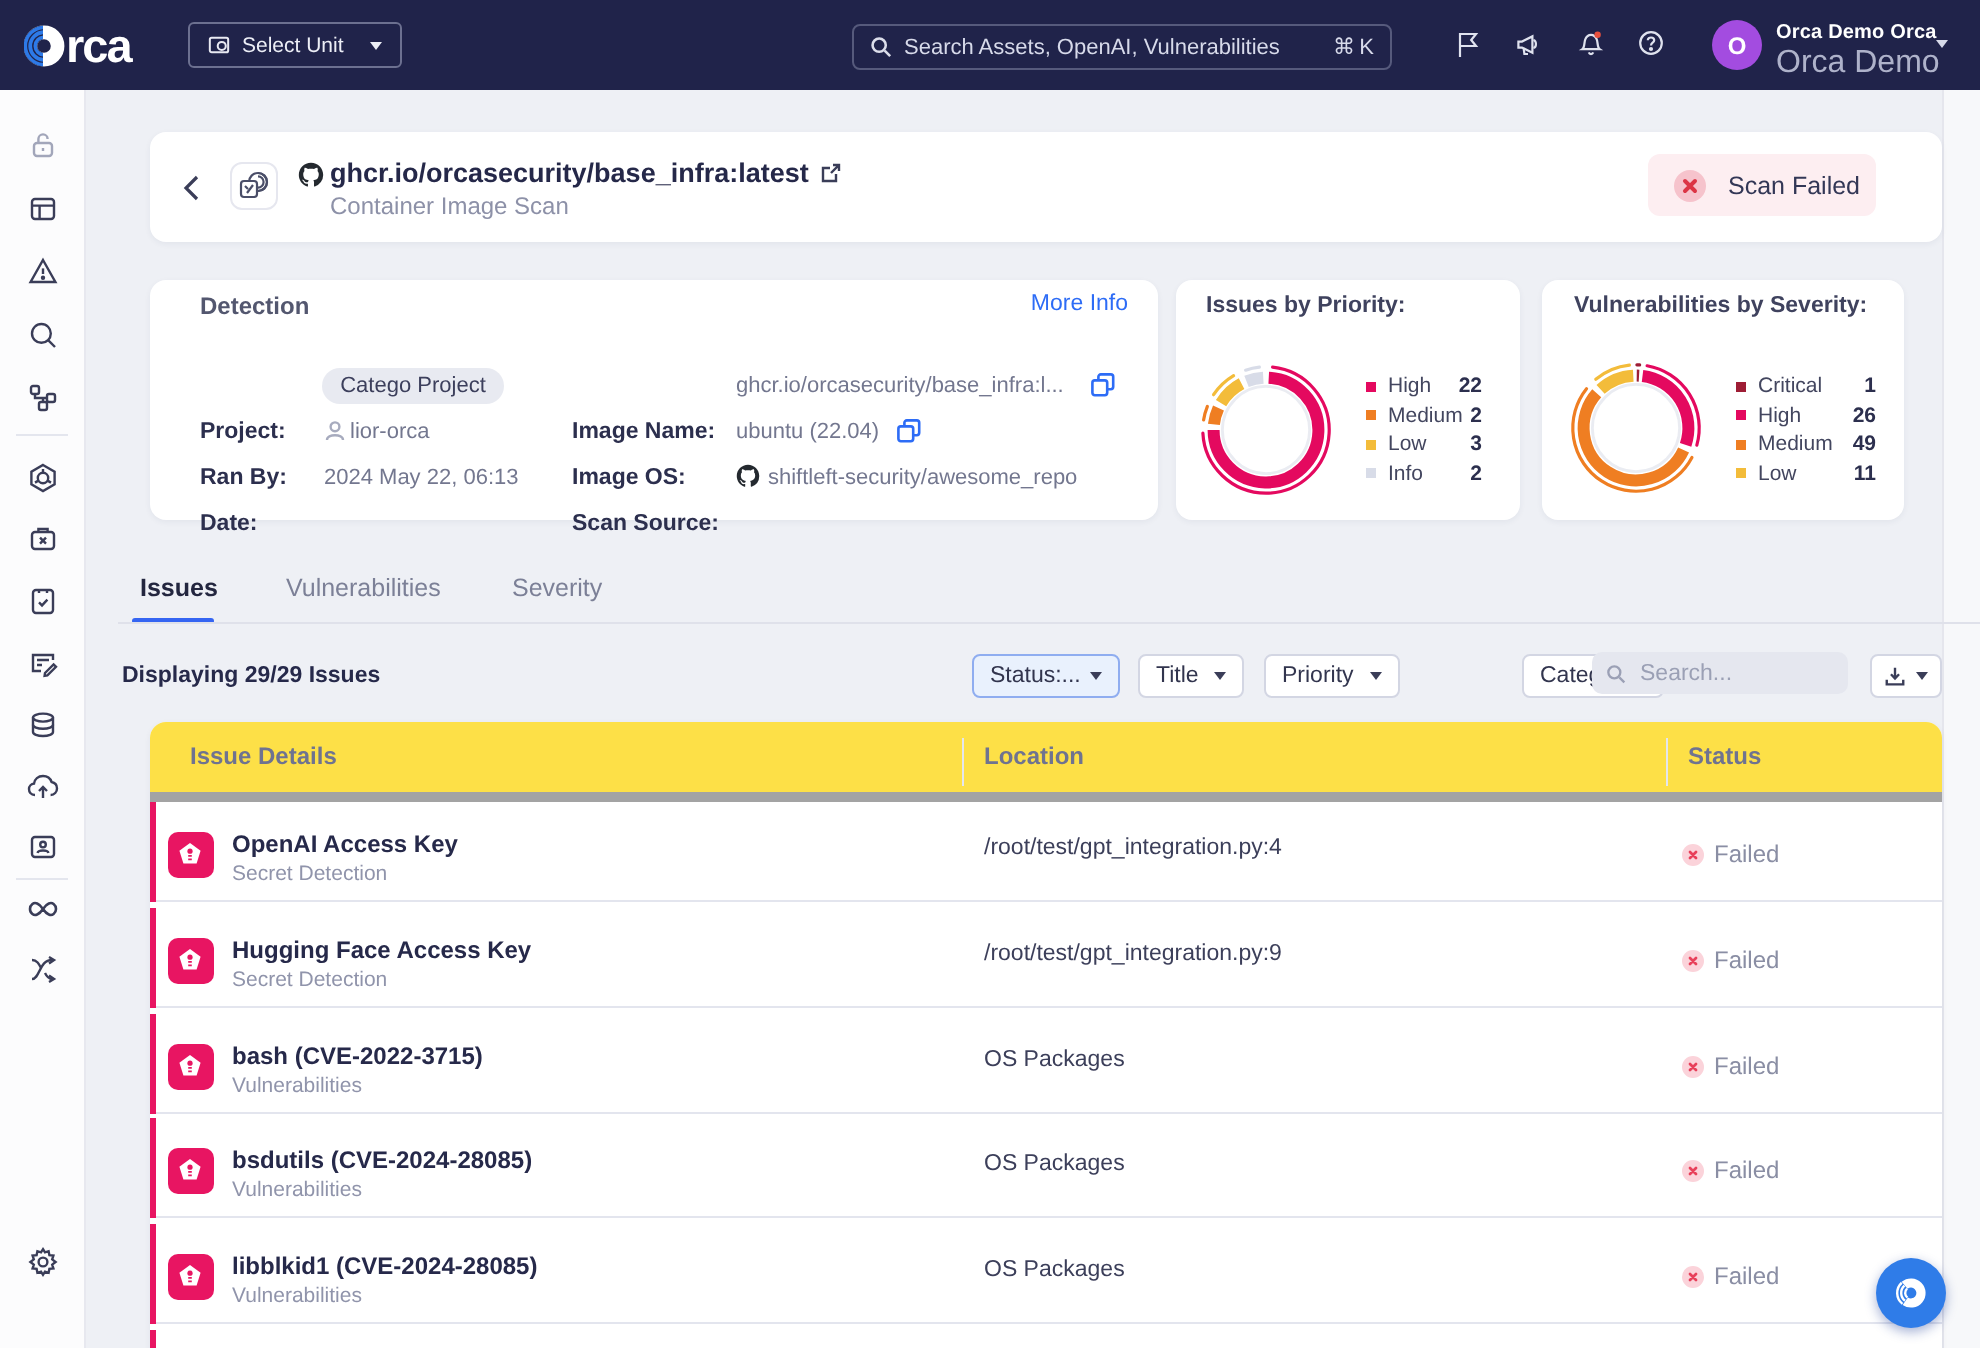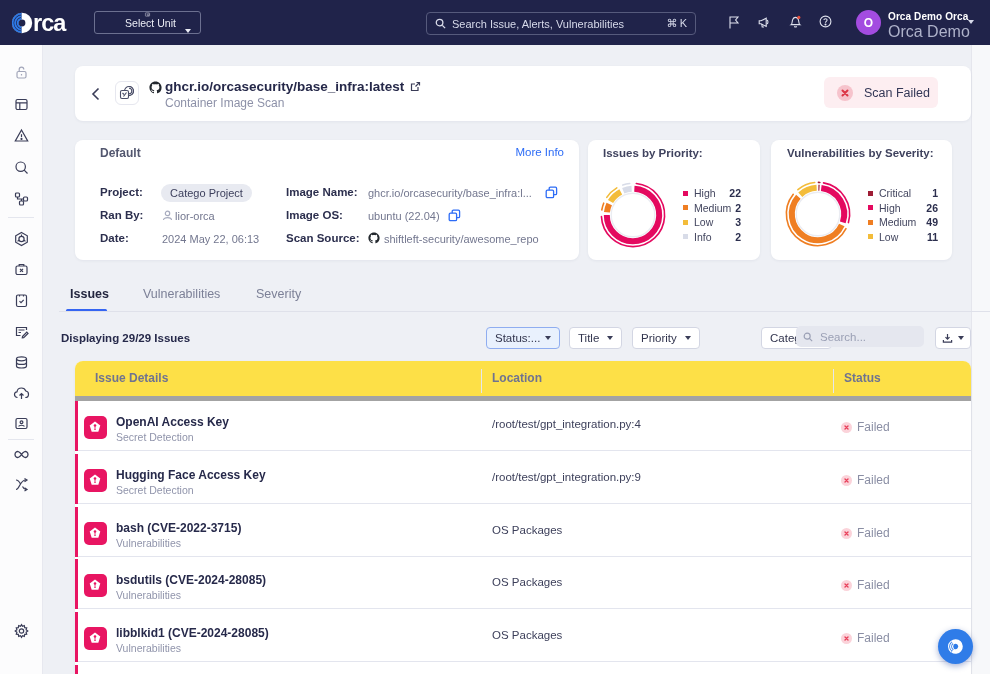"Select Unit" div { flex-direction: column -> none }
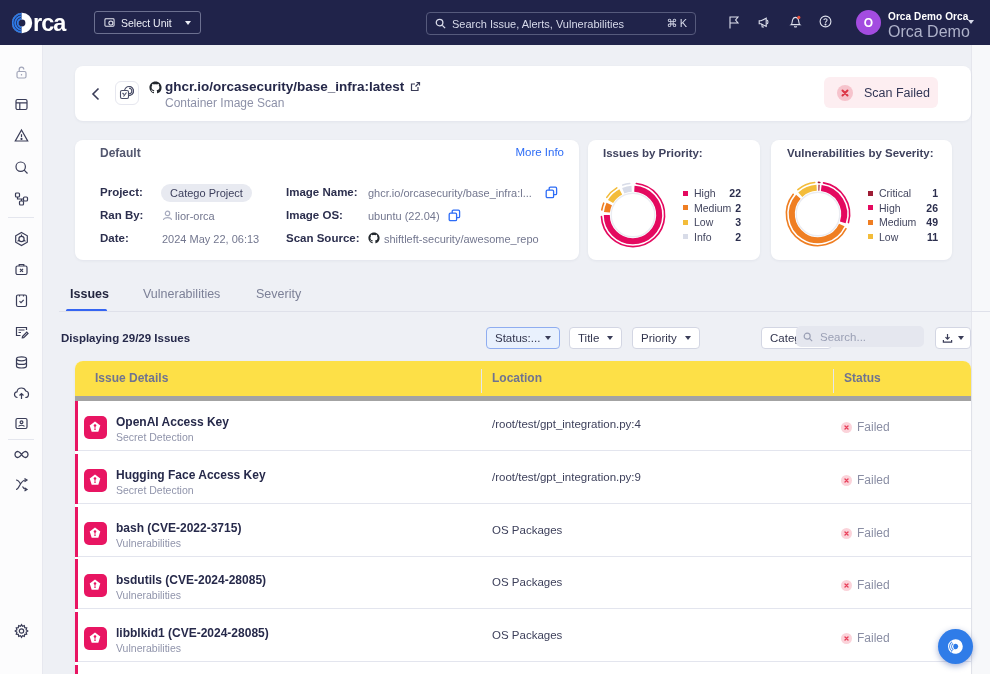"Search Issue, Alerts, Vulnerabilities" span { text: Issue, Alerts -> Assets, OpenAI }
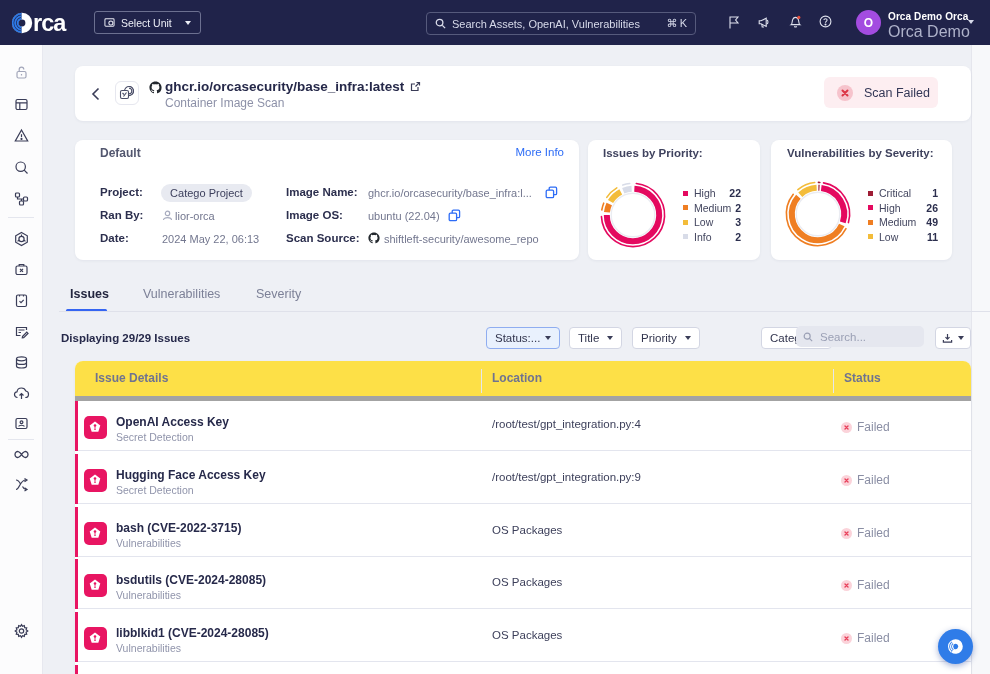"Default" div { text: Default -> Detection }
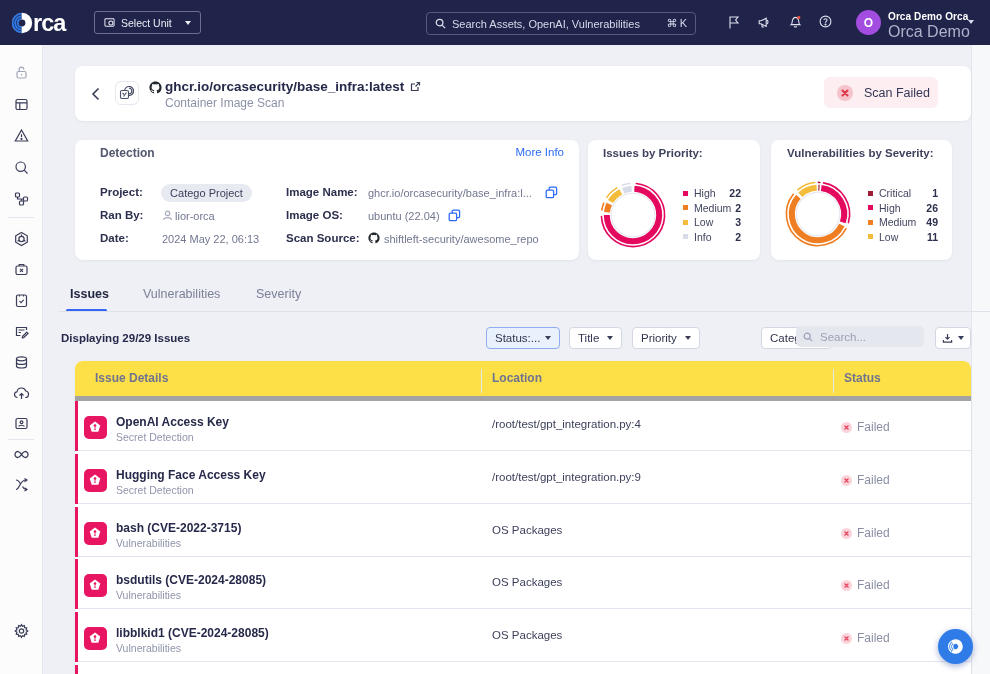"Project:" .lbl { margin-top: none -> 24px }
